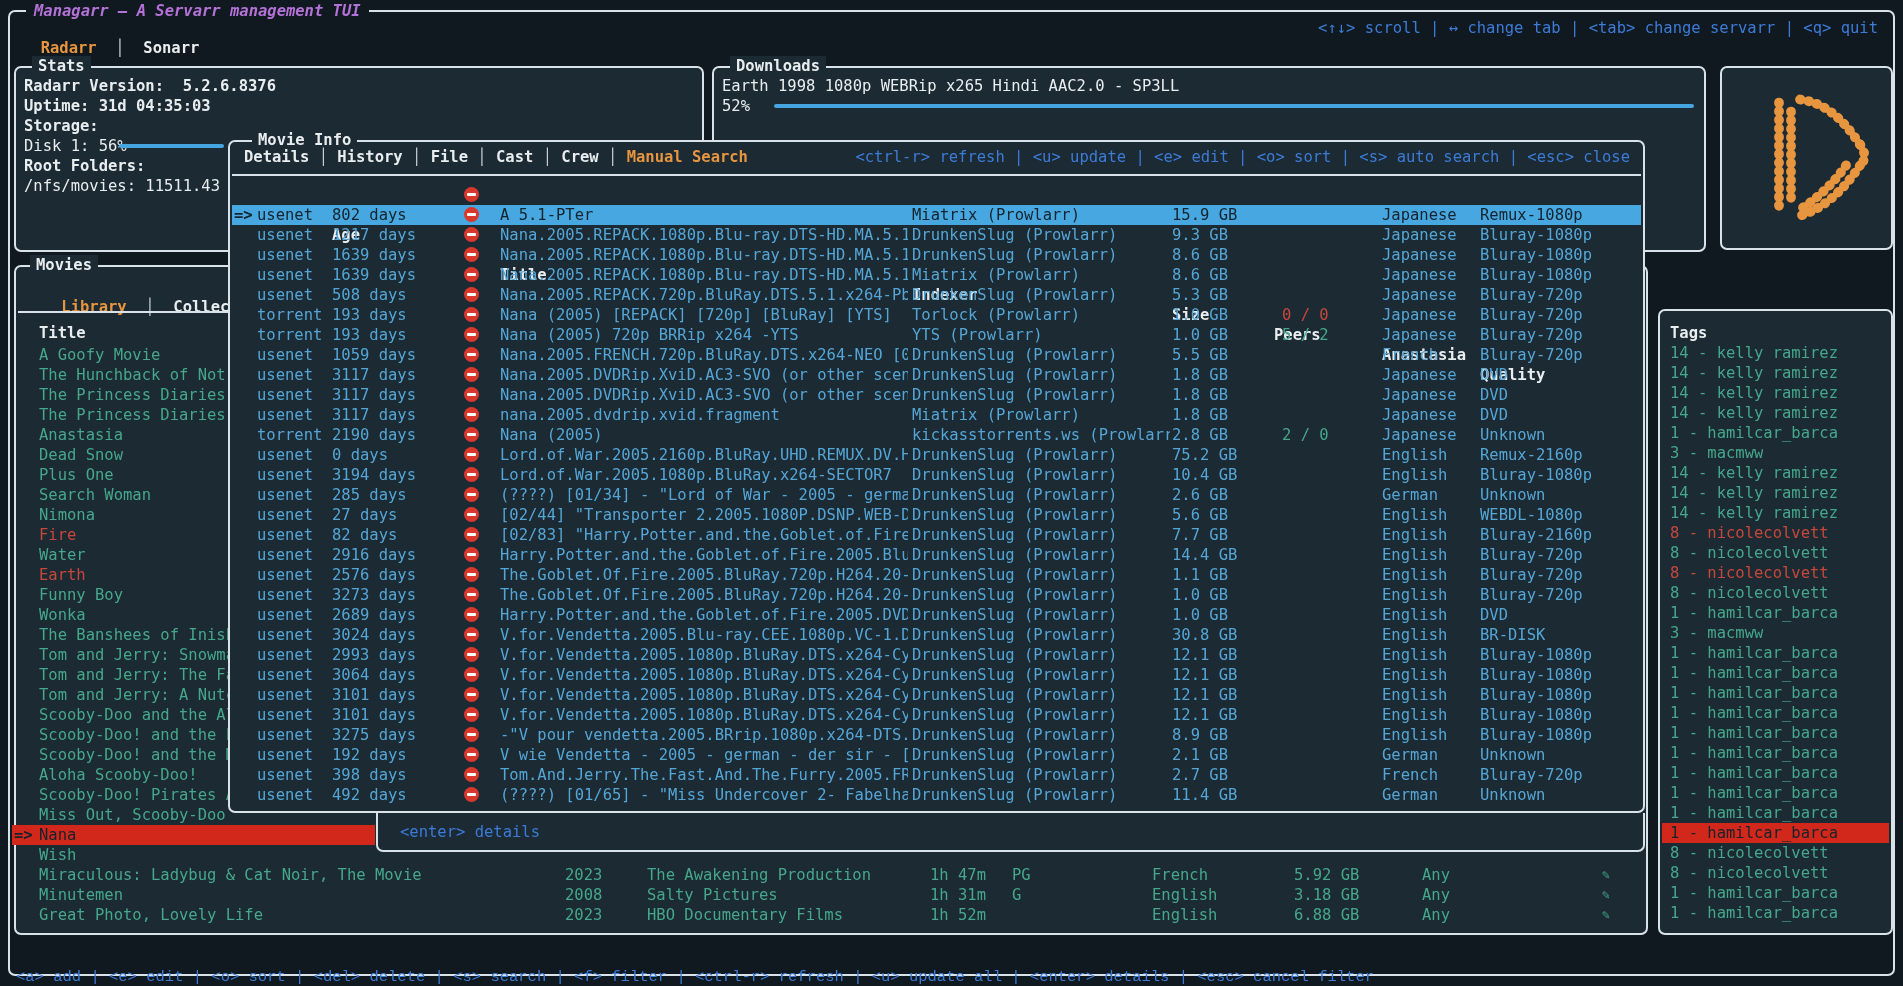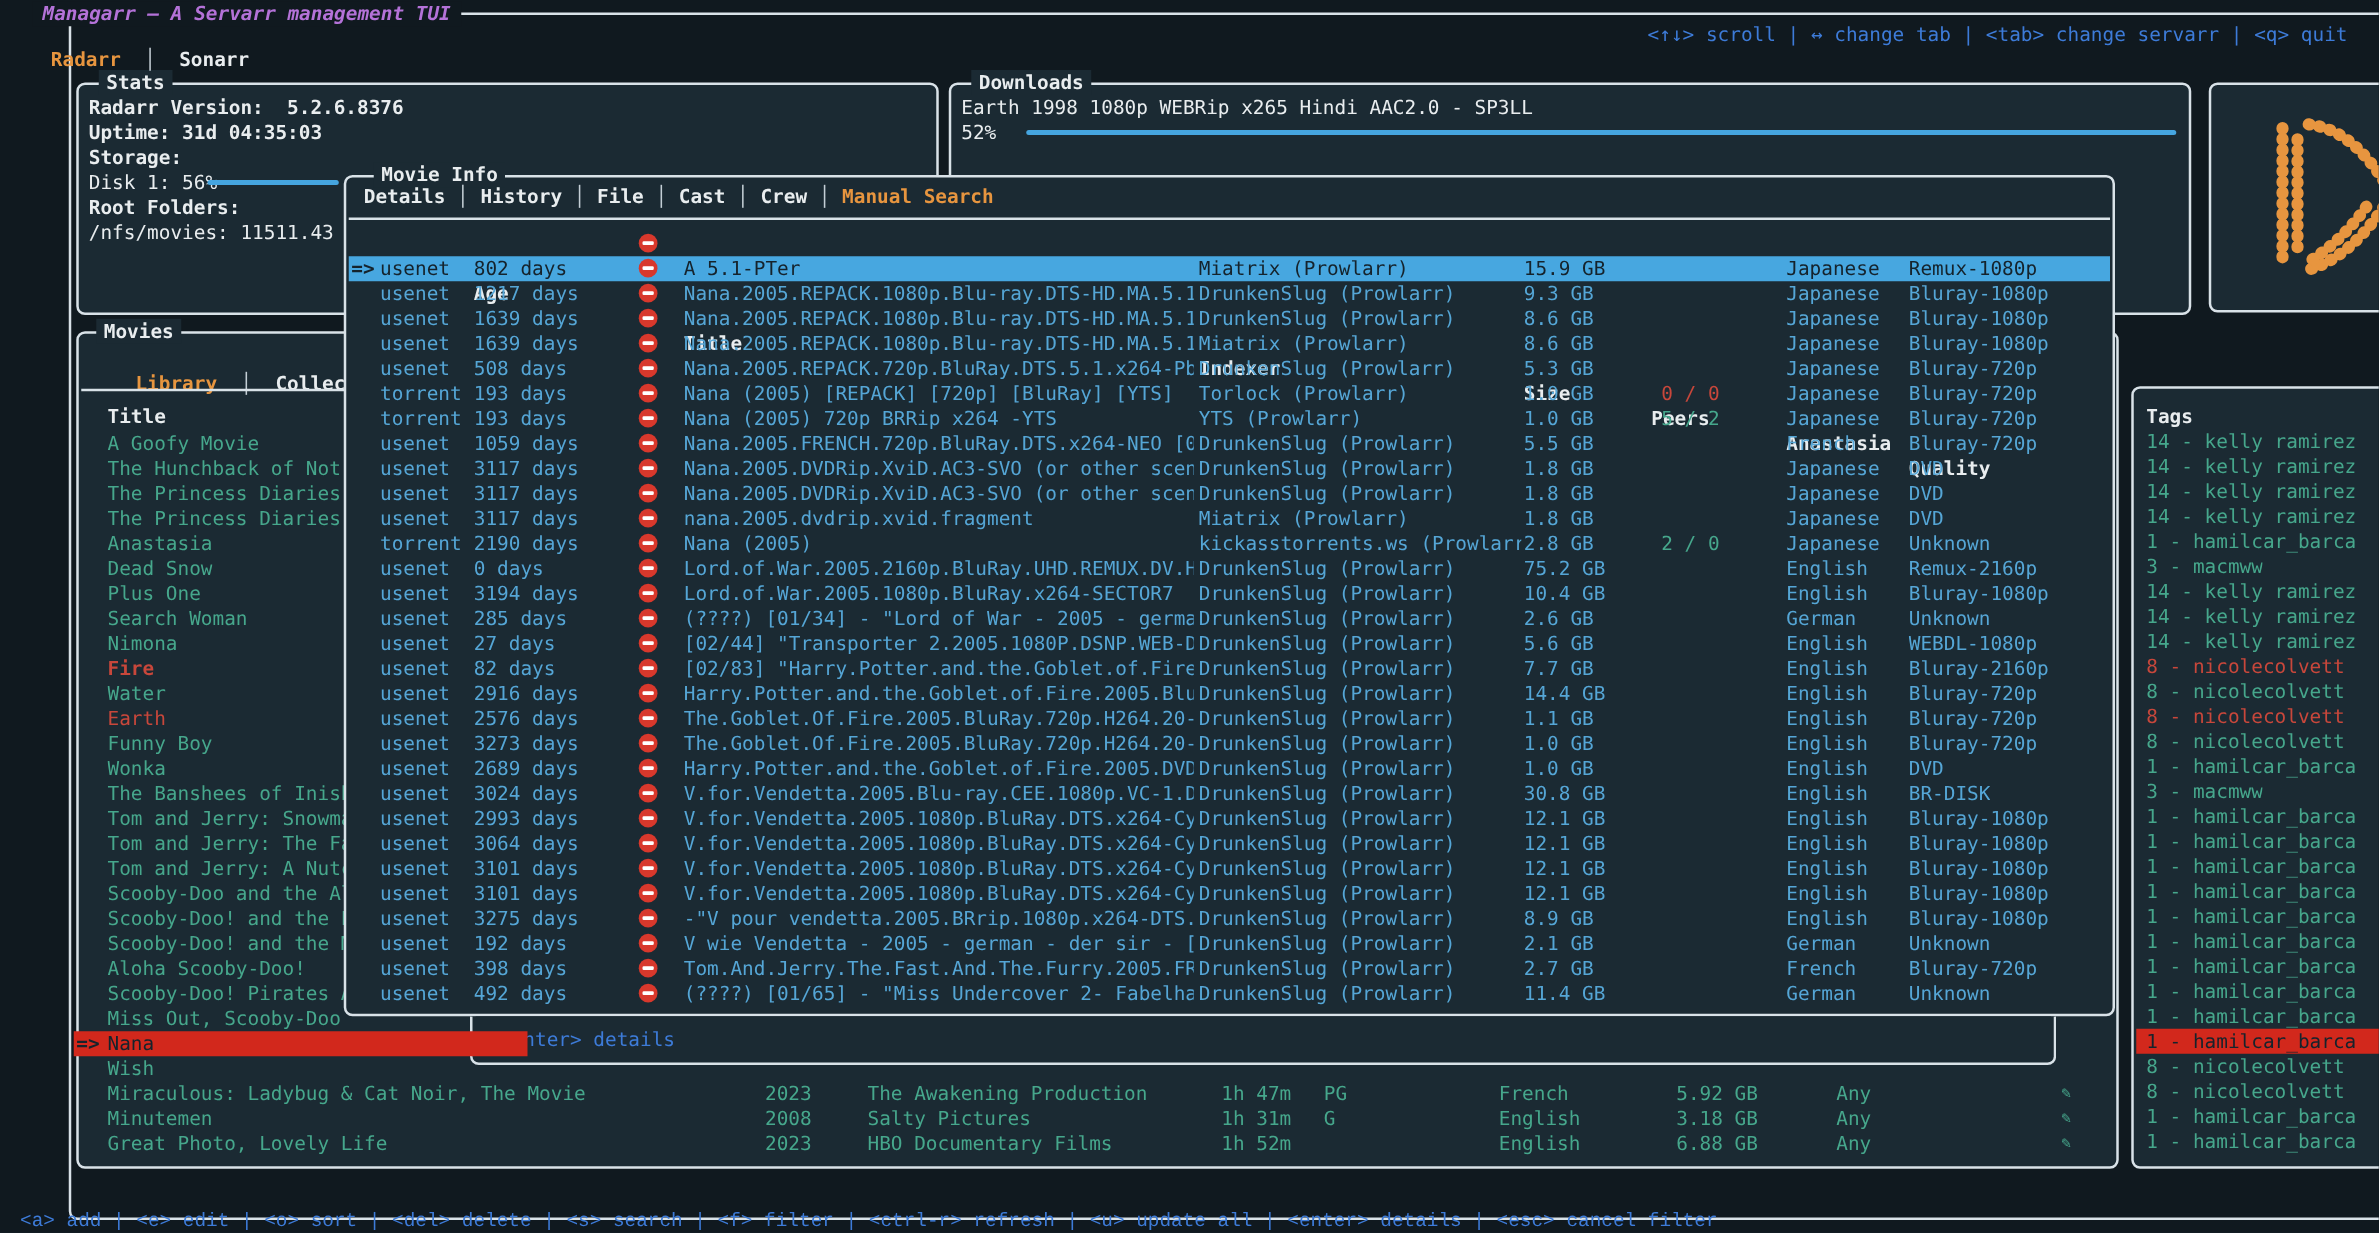"Stats" .panel { margin-left: 47px -> none }
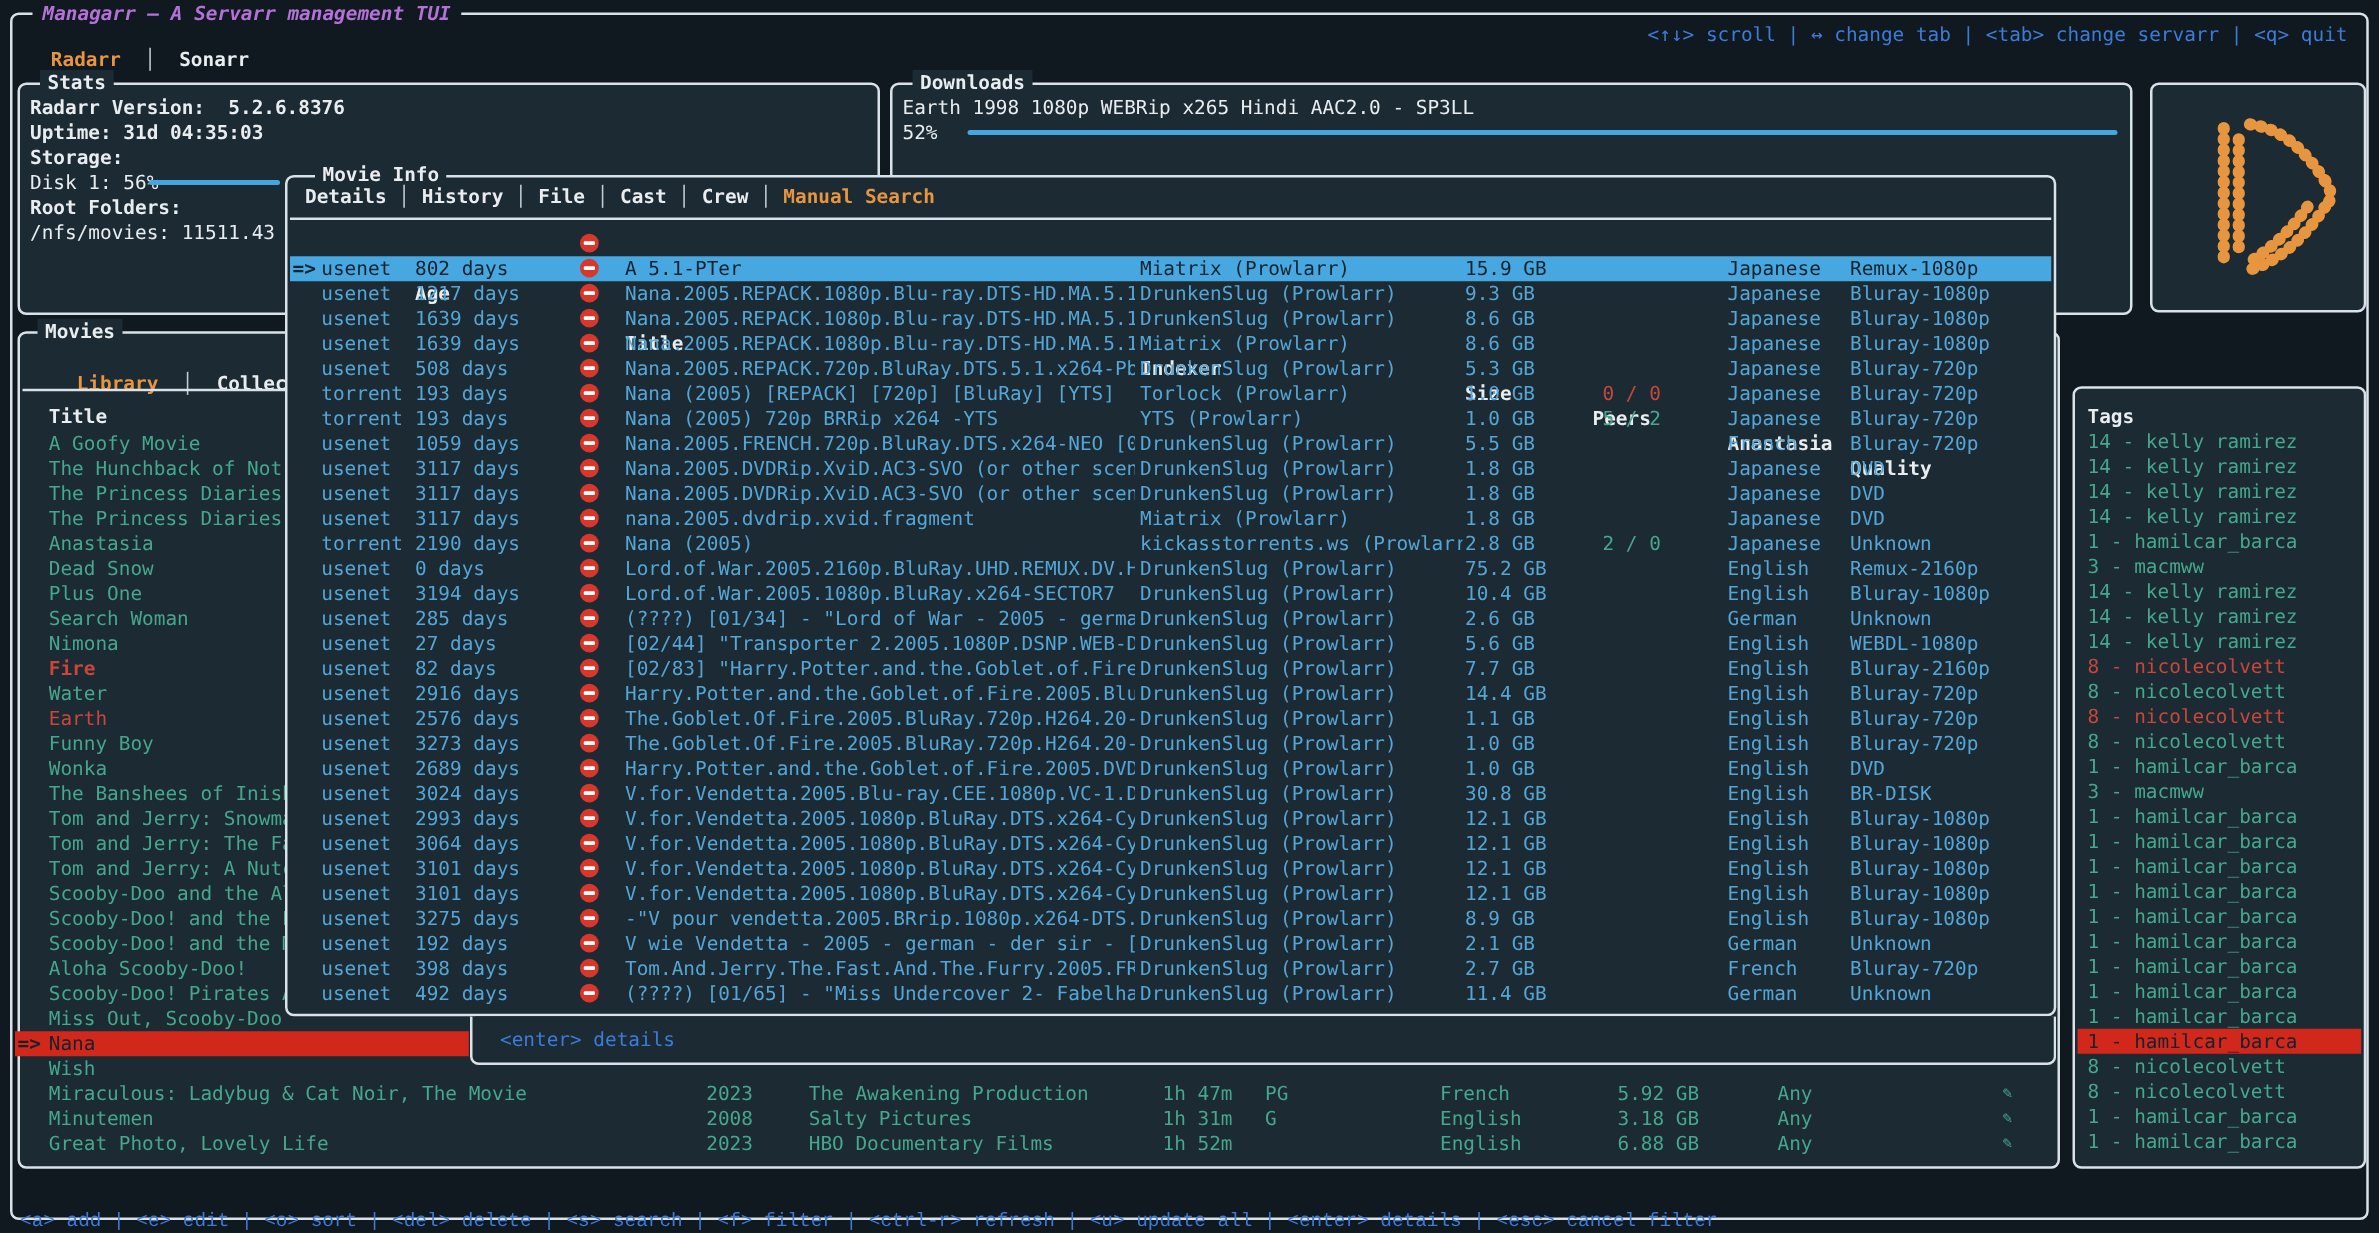"<ctrl-r> refresh | <u> update" div.line { html: none -> <div>&lt;ctrl-r&gt; refresh | &lt;u&gt; update | &lt;e&gt; edit | &lt;o&gt; sort | &lt;s&gt; auto search | &lt;esc&gt; close</div> }
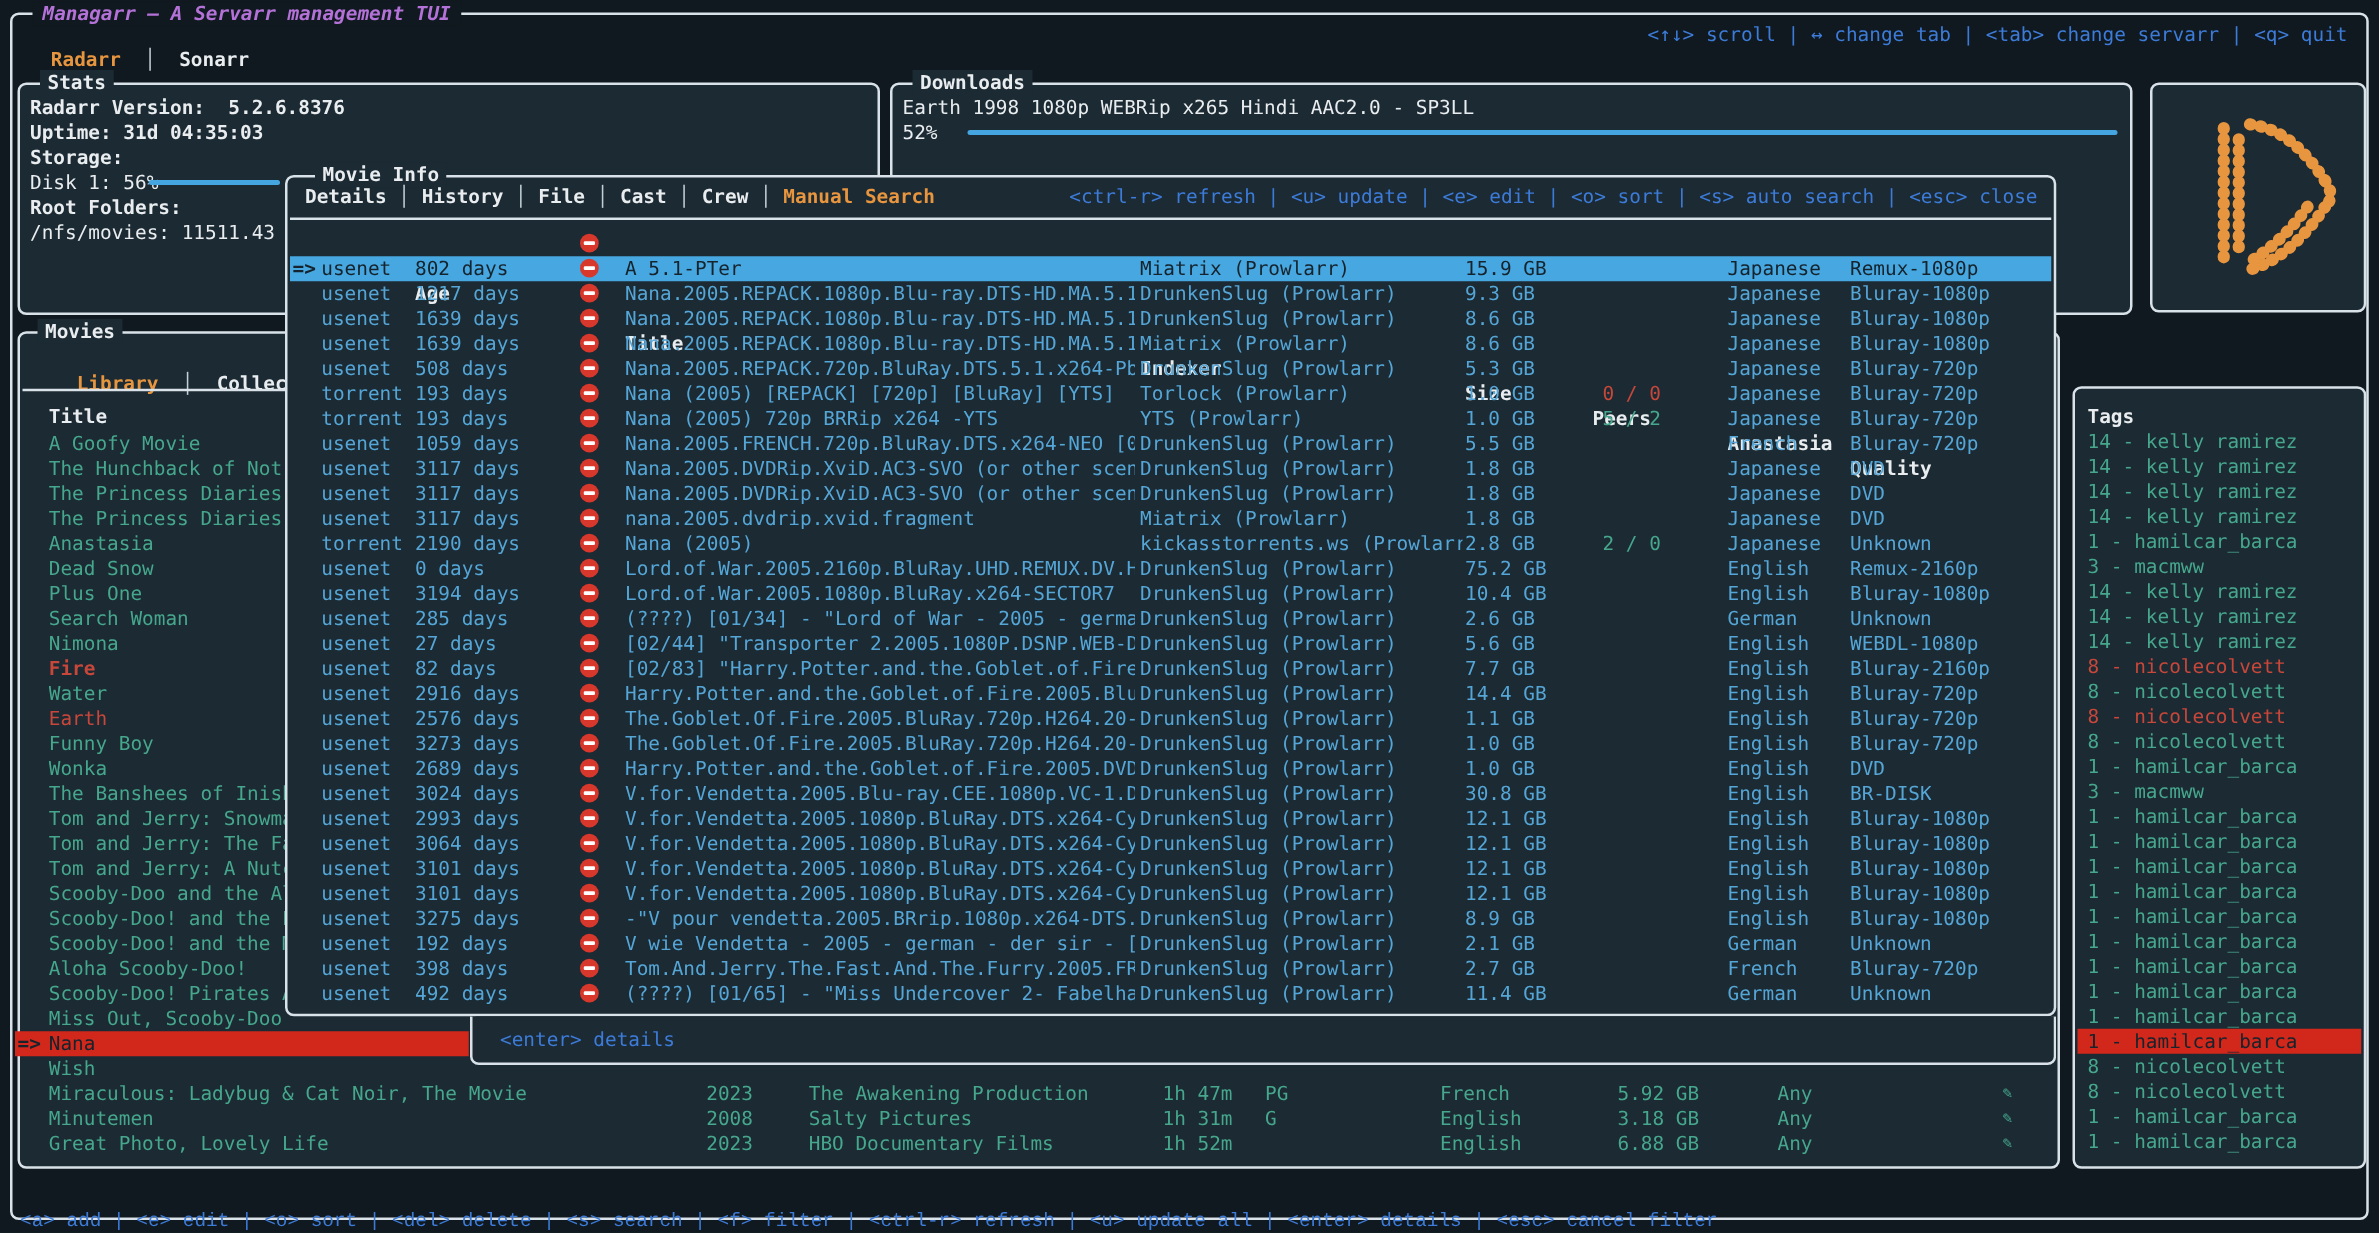"Fire" span.cell { font-weight: bold -> none }
